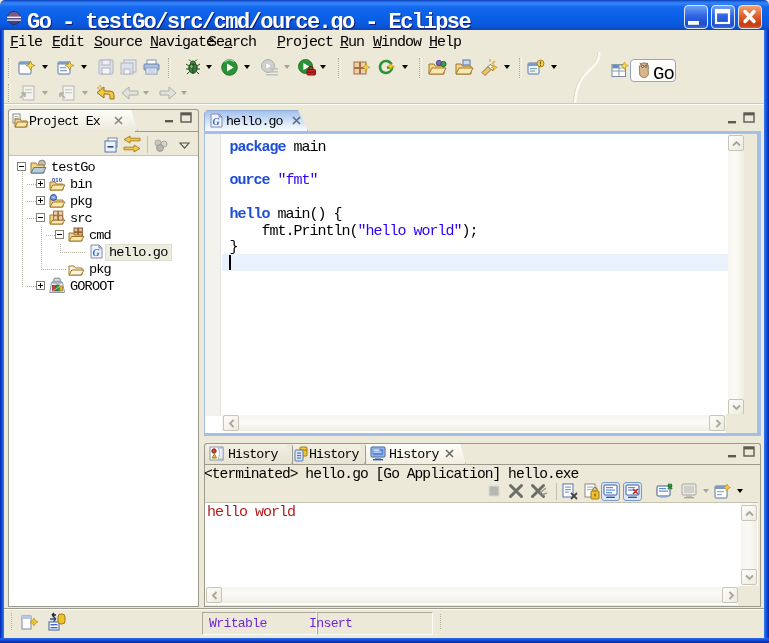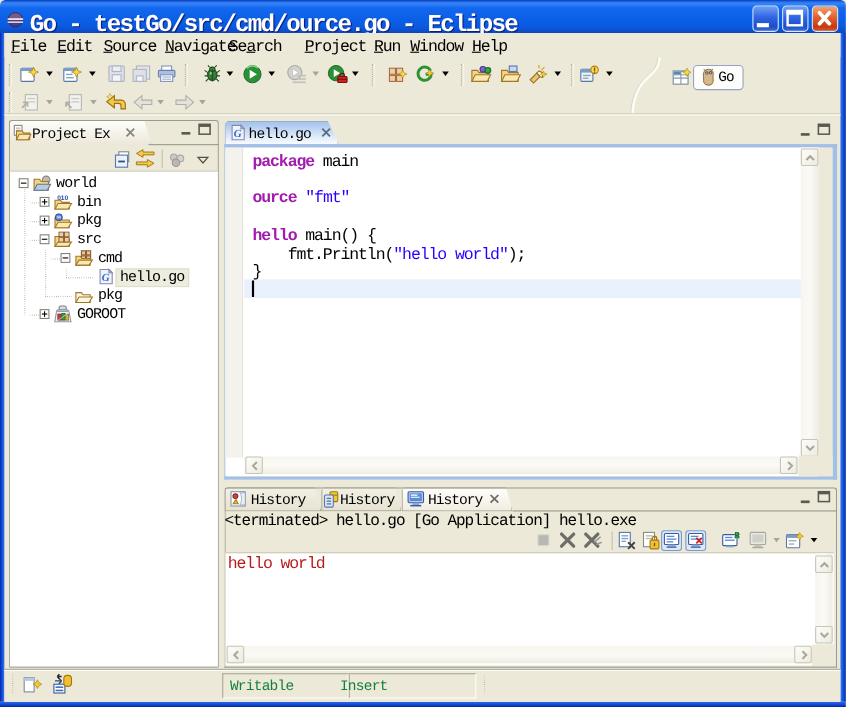"Go" div.abs { font-size: 13px -> 19px }
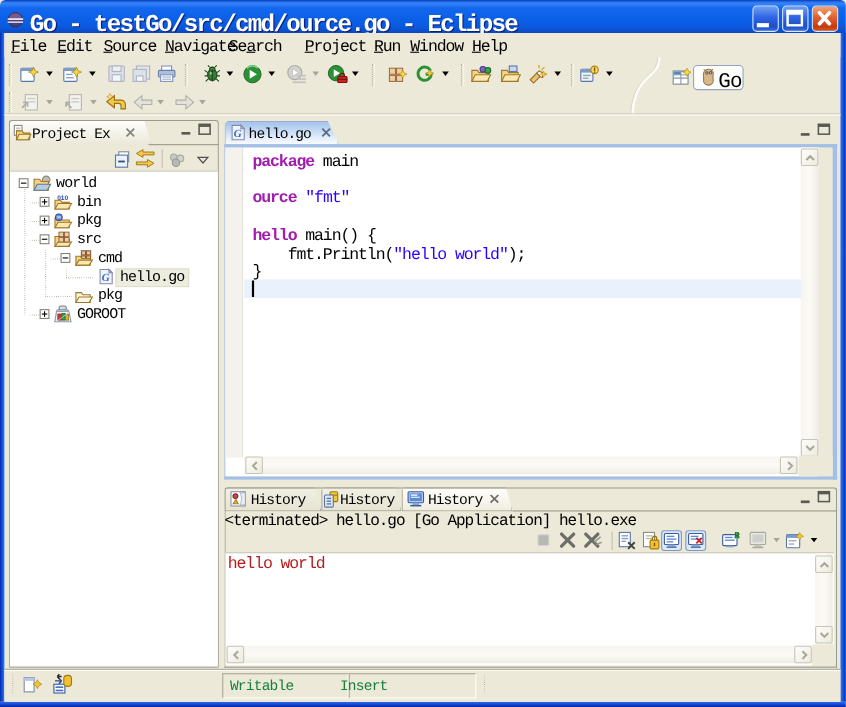"package" #code b { color: #a21caf -> #1d4ed8 }
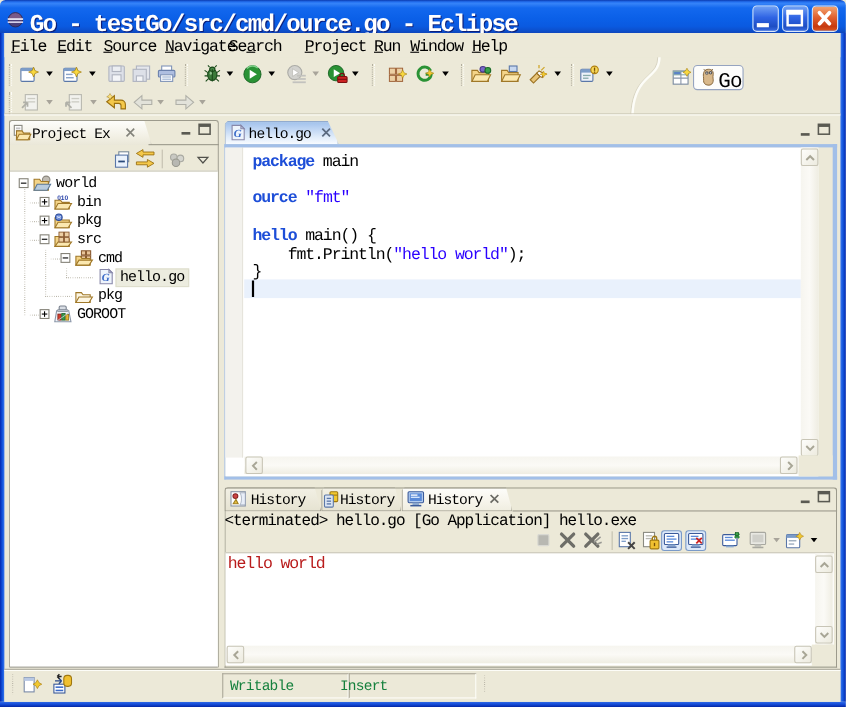"world" div.trow { text: world -> testGo }
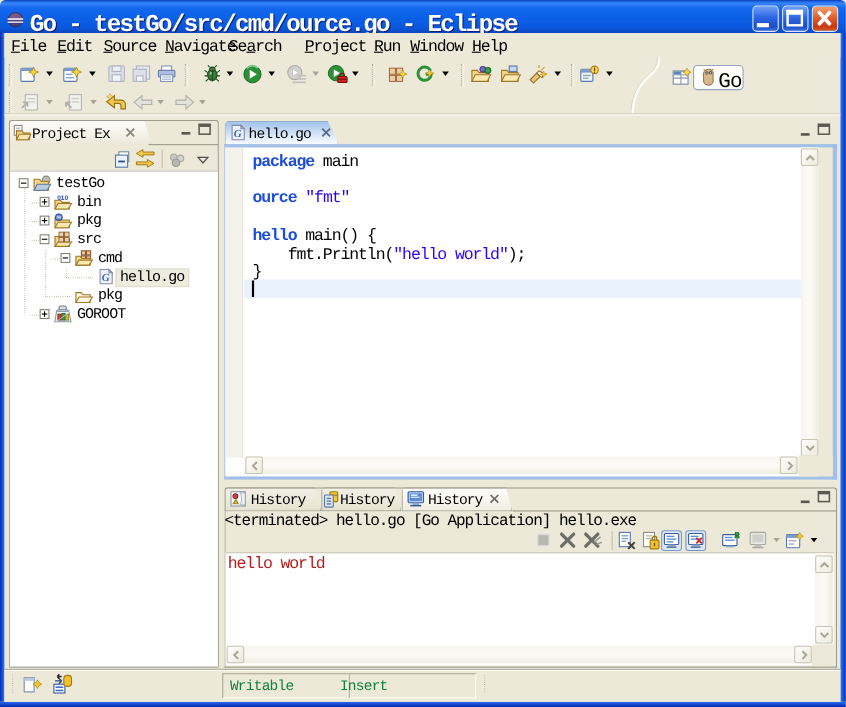"Writable" .stext { color: #15803d -> #6d28d9 }
